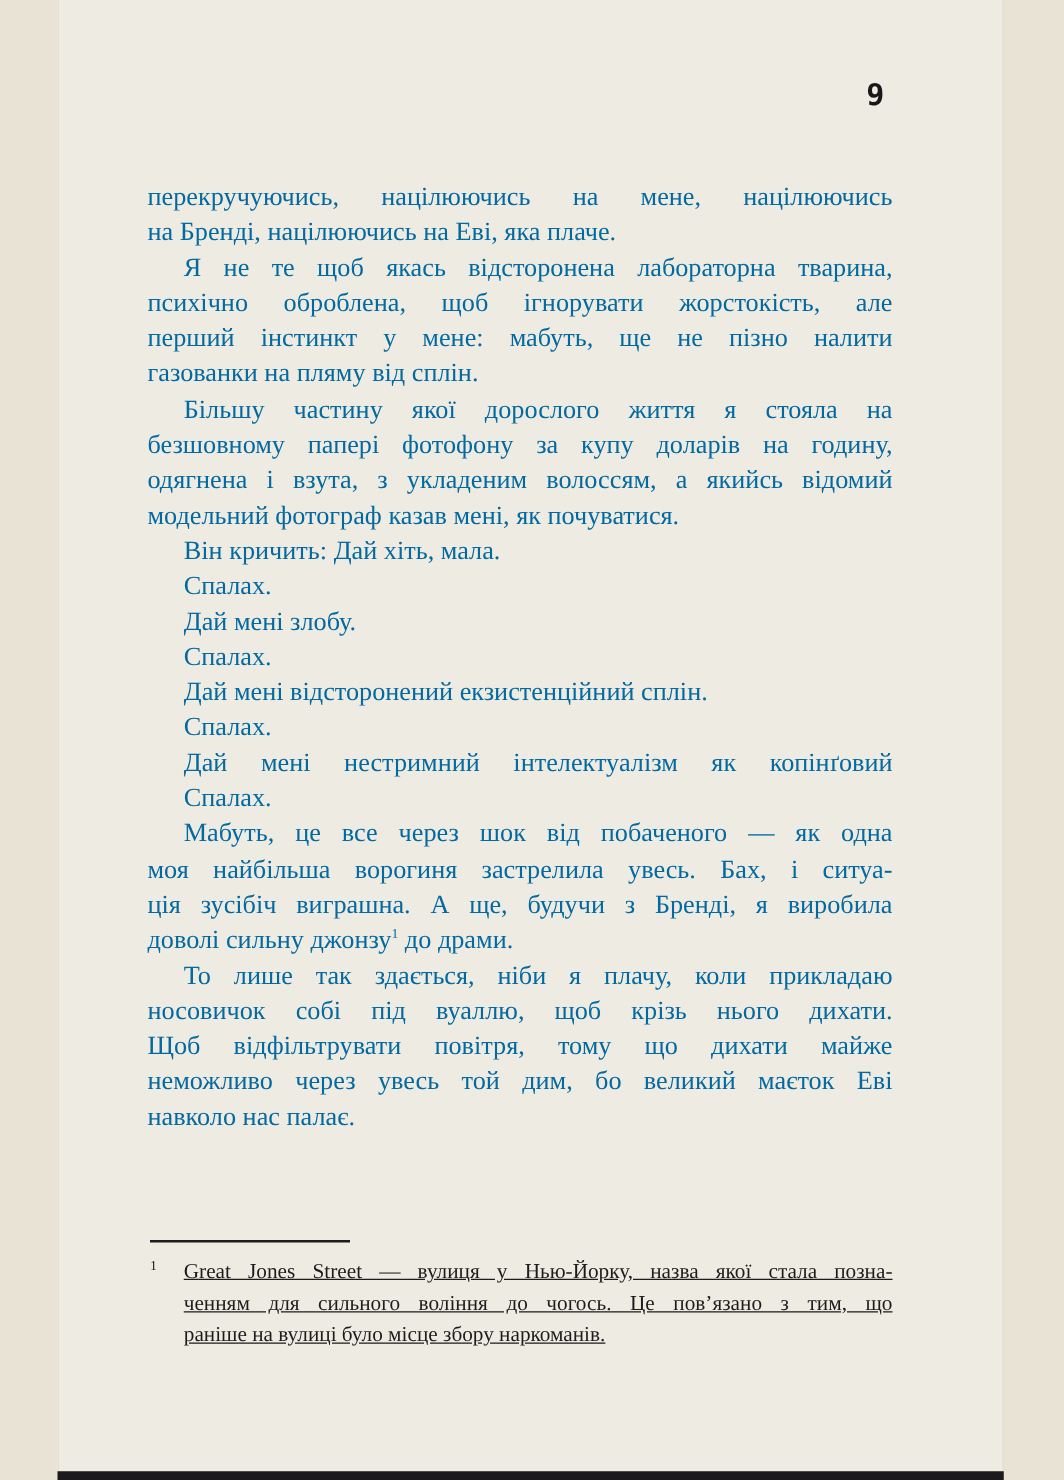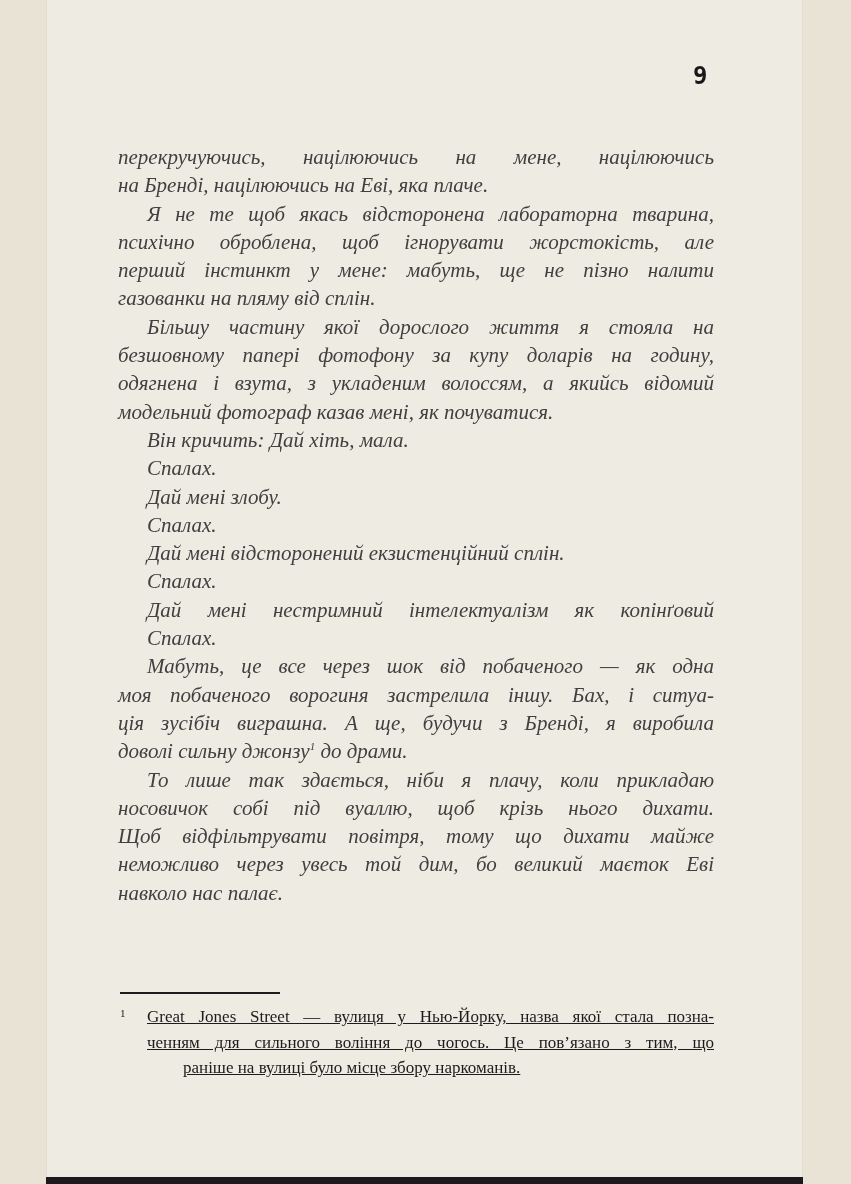"перекручуючись, націлюючись на мене," .text-body { color: #404040 -> #0369a1; font-style: italic -> none }
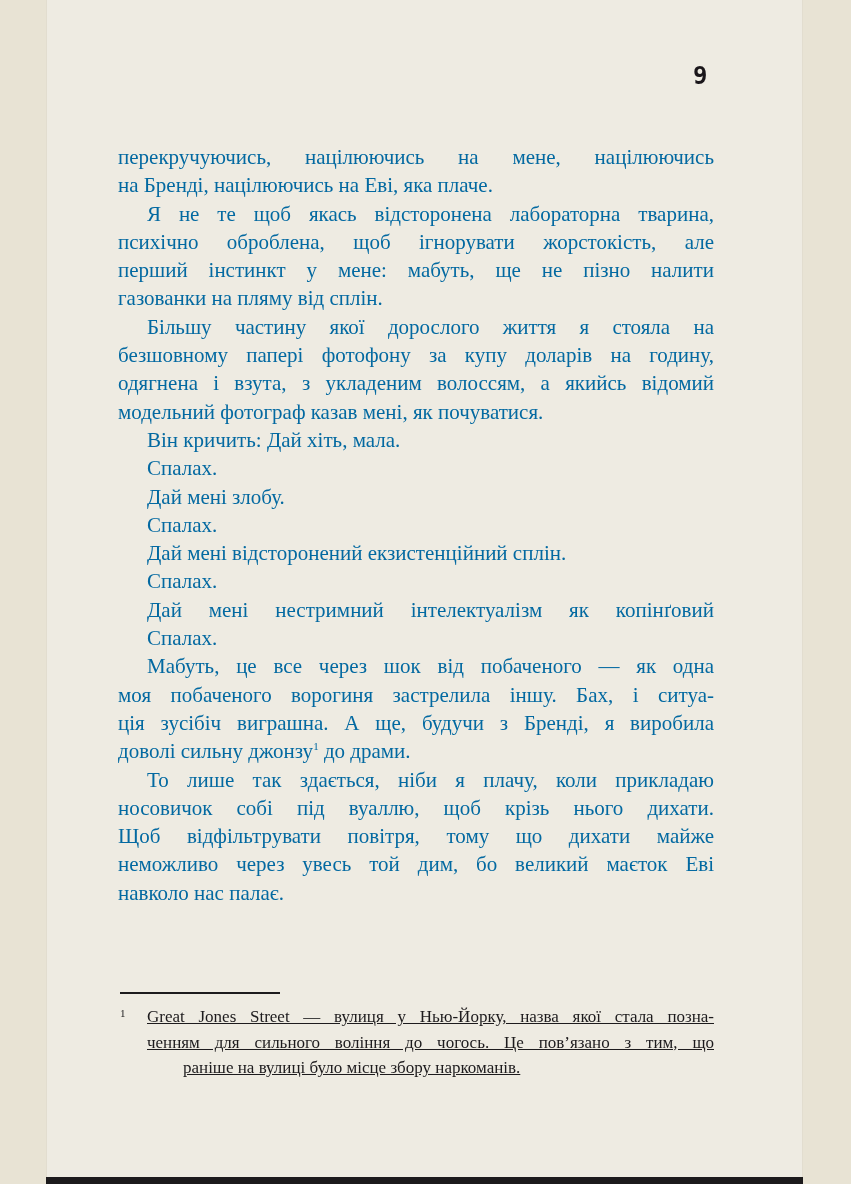"моя побаченого ворогиня застрелила іншу." span { text: побаченого ворогиня застрелила іншу -> найбільша ворогиня застрелила увесь }
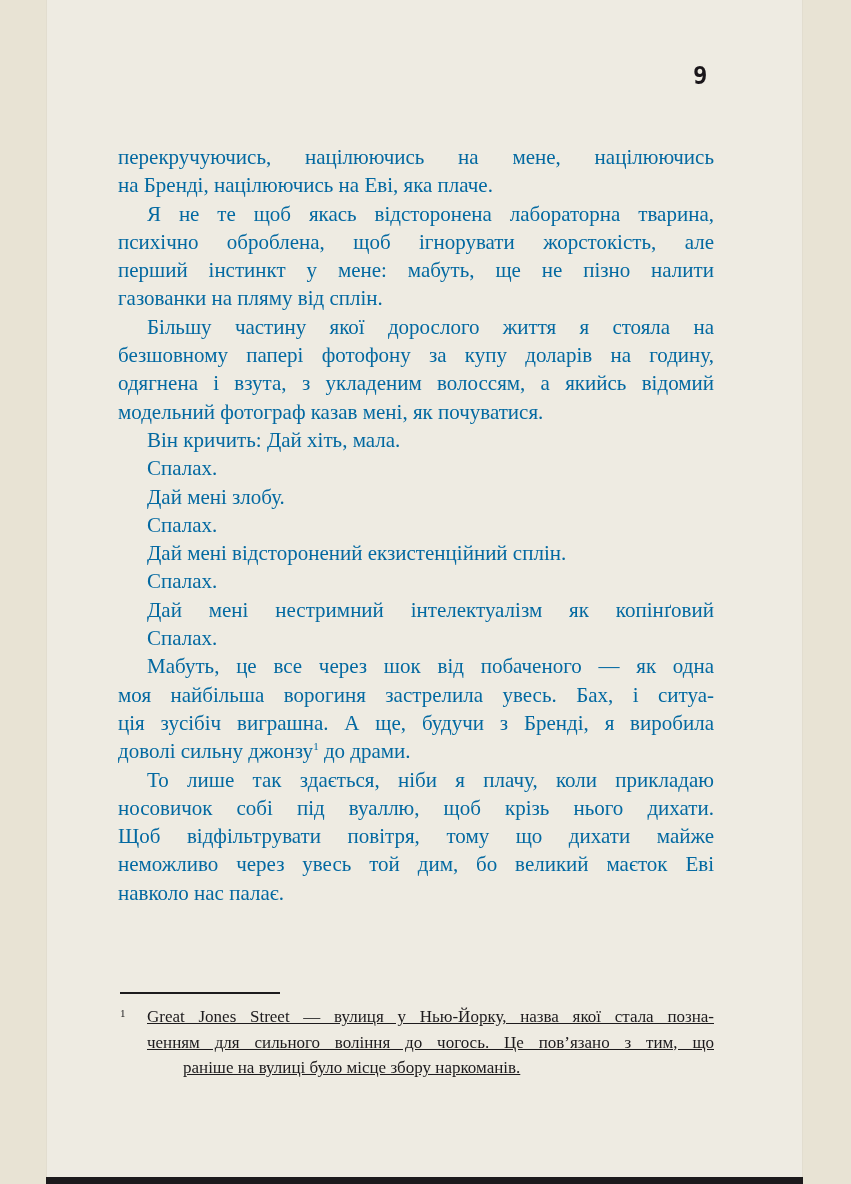"раніше на вулиці було місце" .fn-line.last { margin-left: 36px -> none }
